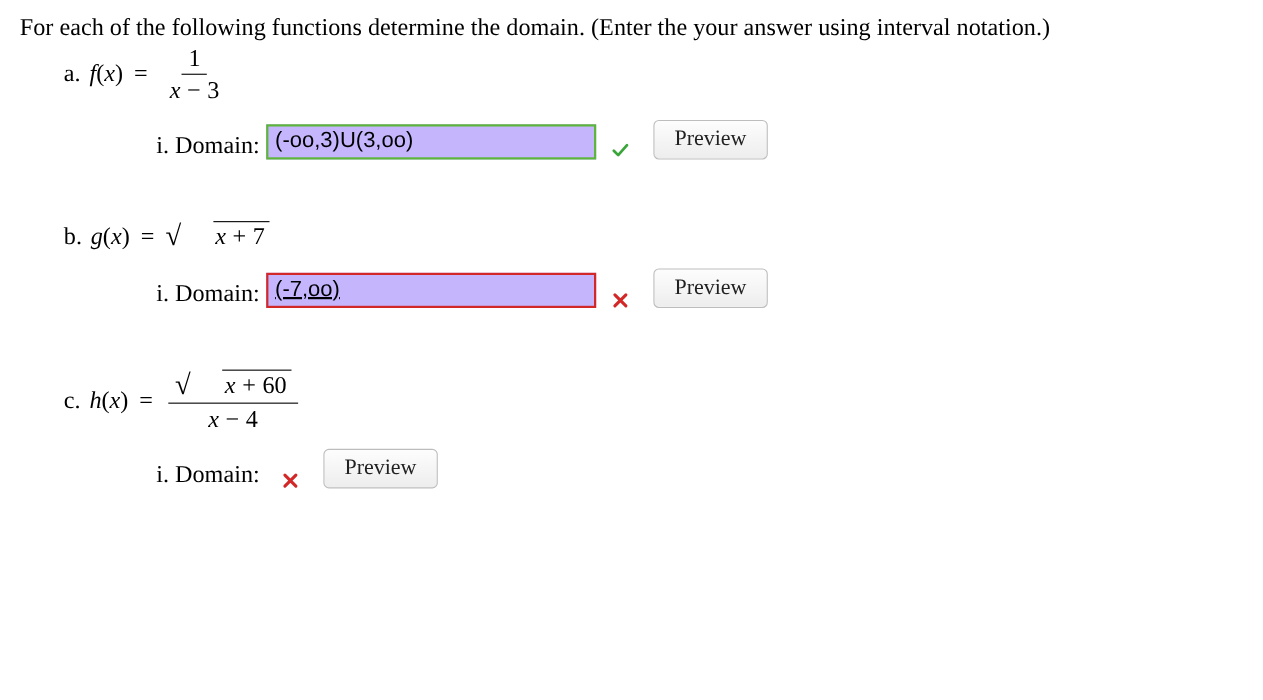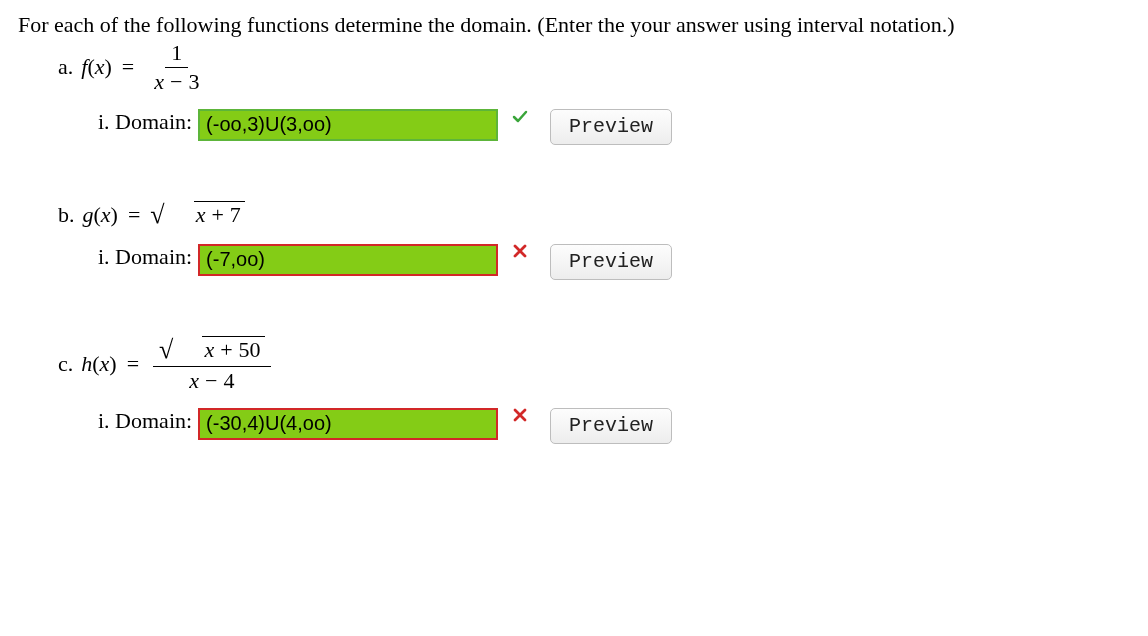"i. Domain:" .answer-line { align-items: flex-start -> flex-end; margin-left: 40px -> 84px }
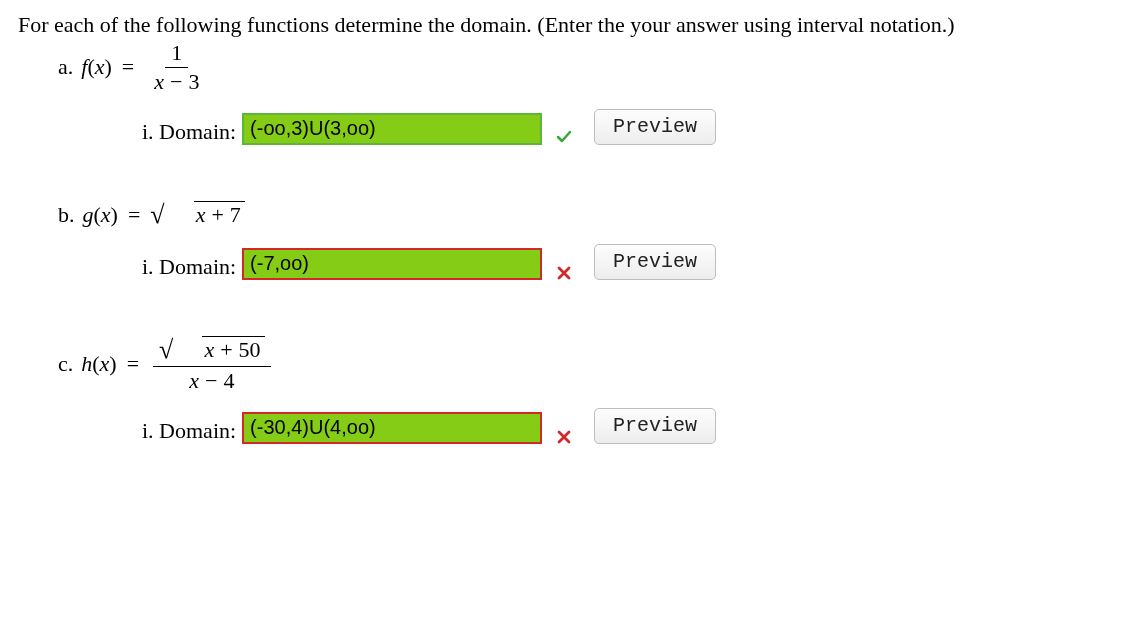"(-oo,3)U(3,oo)" .answer-input { background: #84cc16 -> #c4b5fd }
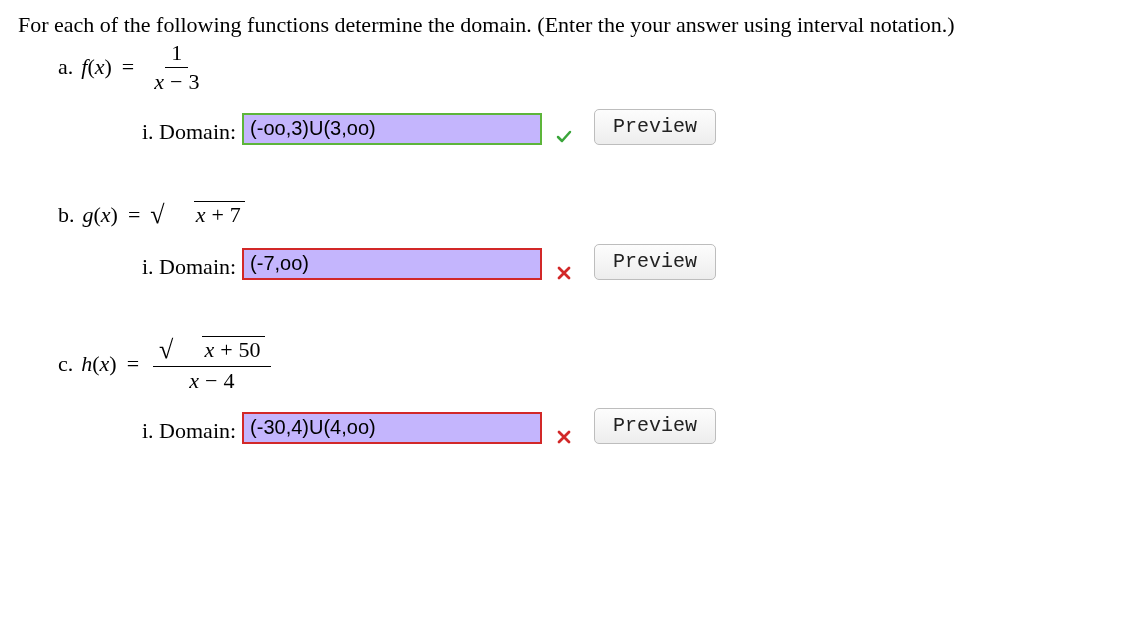"Preview" .preview-btn { font-family: Liberation Mono, monospace -> Liberation Serif, serif }
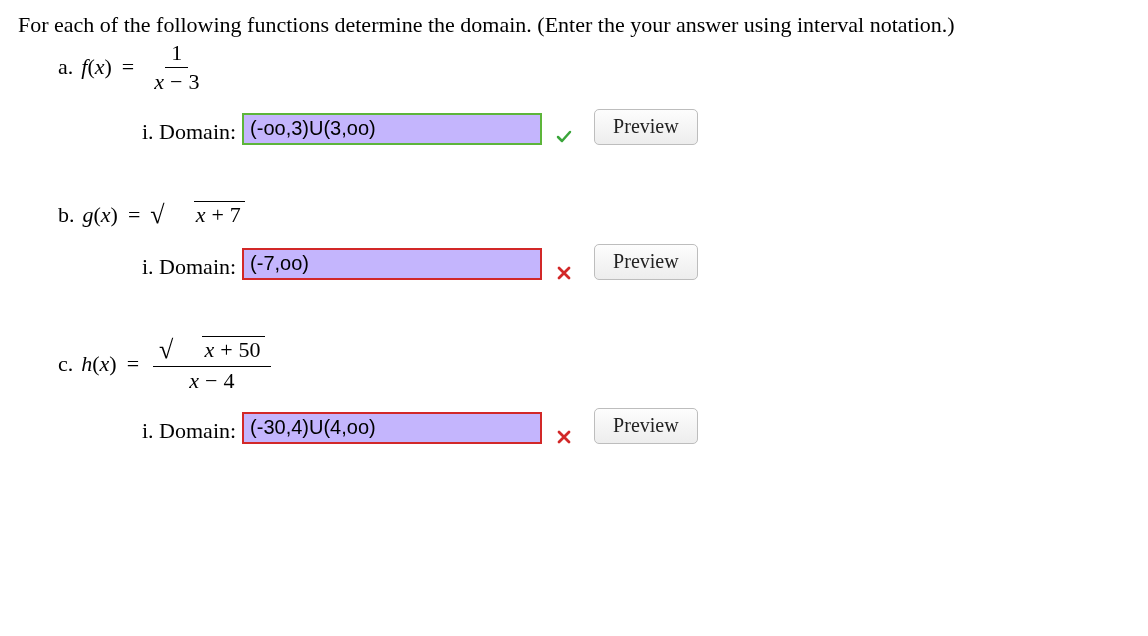"(-7,oo)" .input-incorrect { text-decoration: none -> underline }
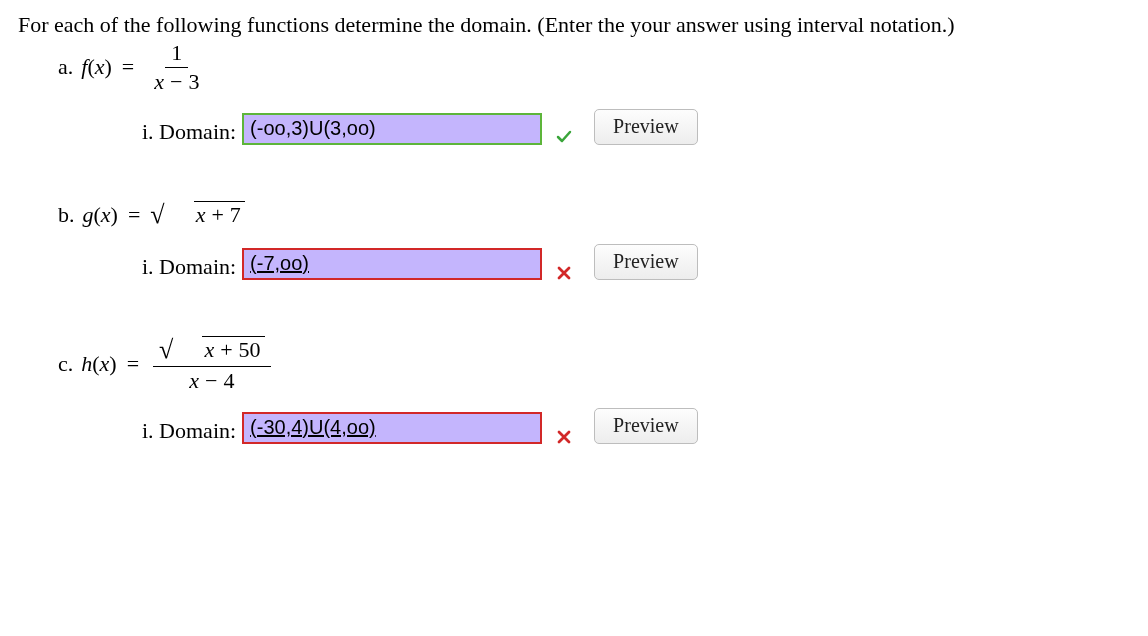"50" span.upnum { text: 50 -> 60 }
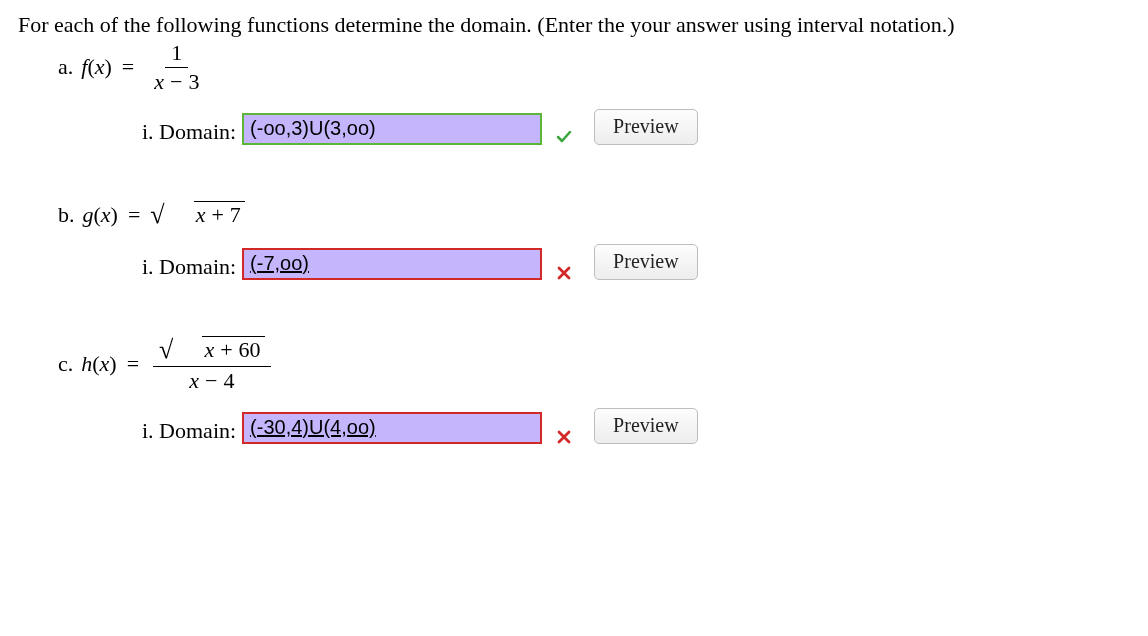"(-30,4)U(4,oo)" span.input-wrap { html: <span> <input> </span> -> none }
